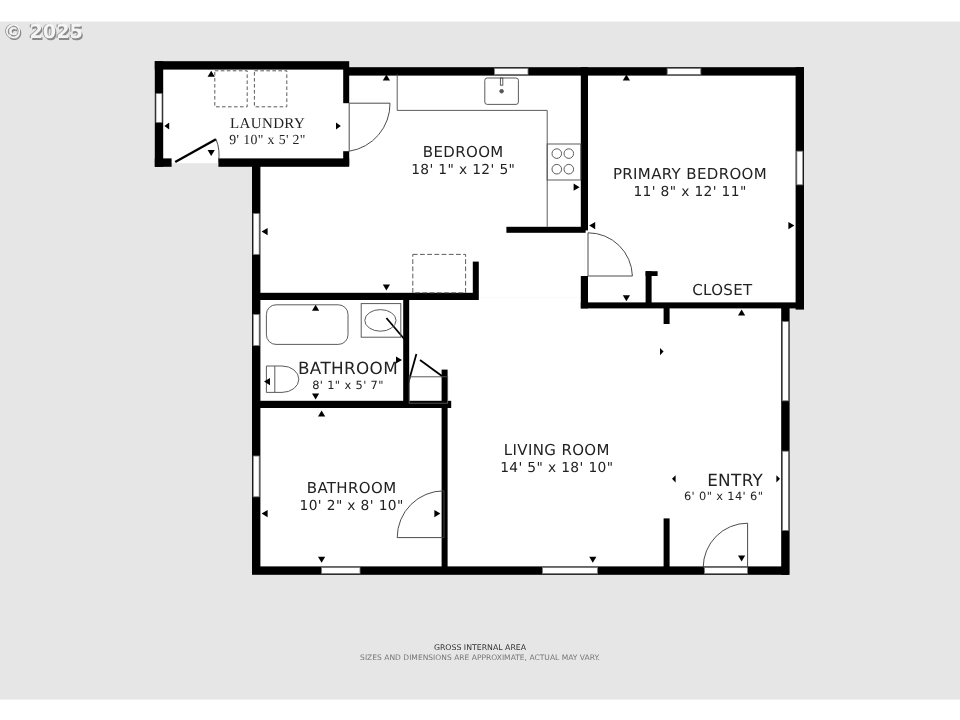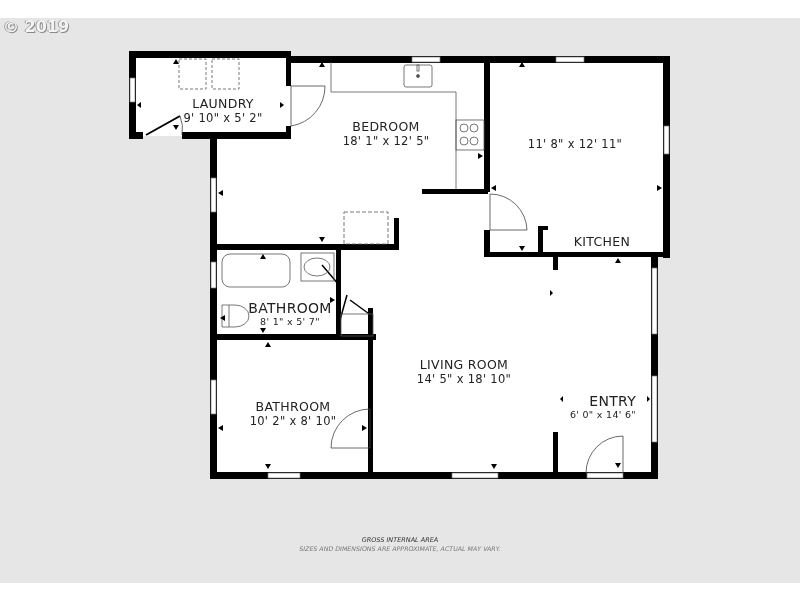"© 2019" div.copyright { text: 2019 -> 2025 }
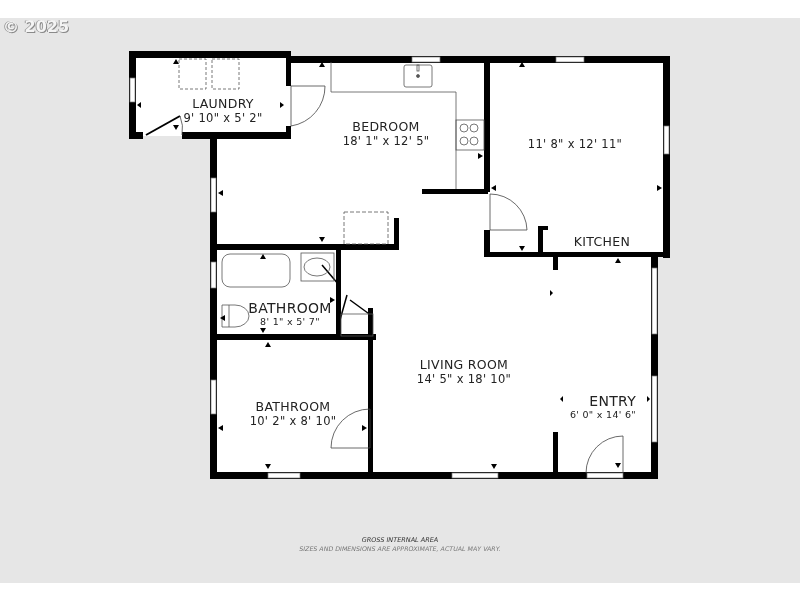"LAUNDRY" div.room-label { font-family: none -> Liberation Serif, serif }
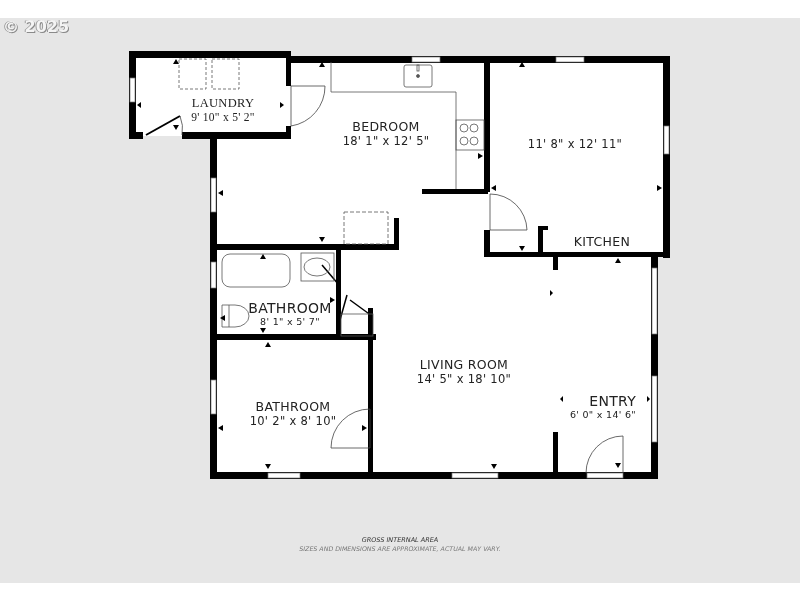"PRIMARY BEDROOM" div.name { html: none -> <div>PRIMARY BEDROOM</div> }
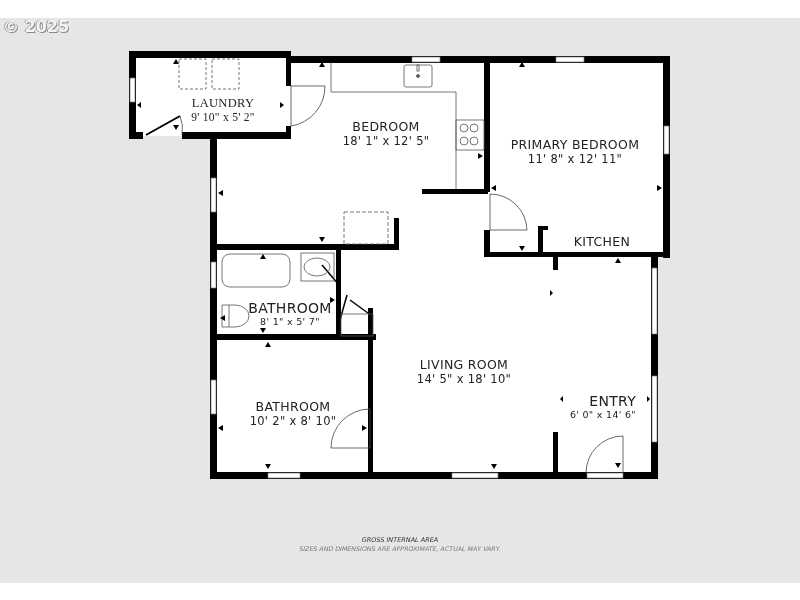"KITCHEN" div.name { text: KITCHEN -> CLOSET }
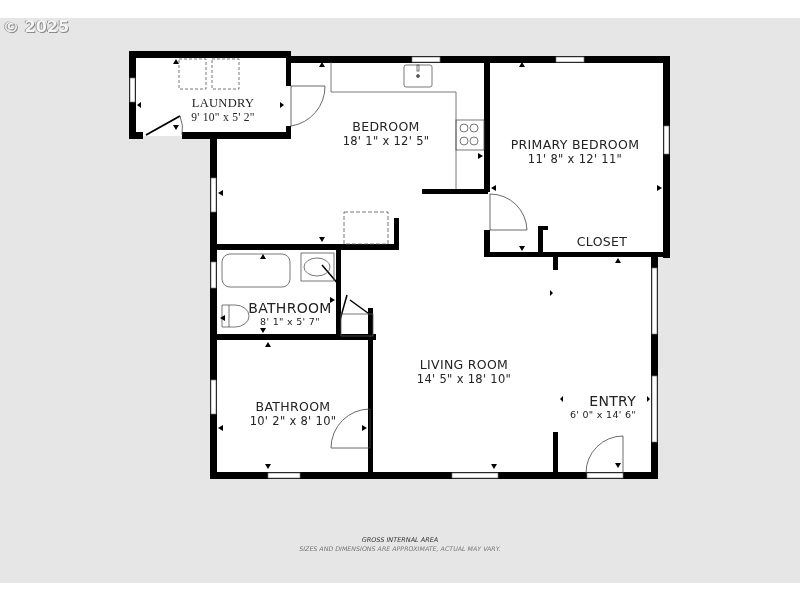"LIVING ROOM" div.room-label { top: 357px -> 367px }
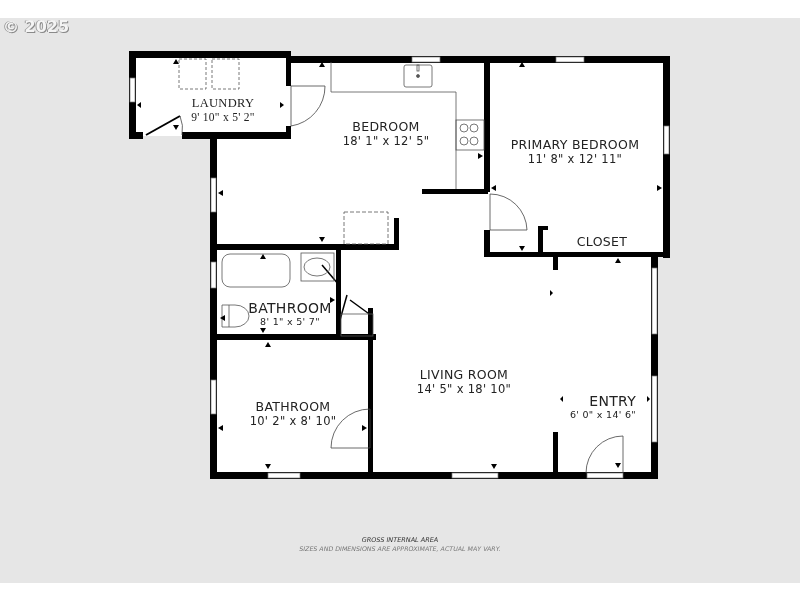"GROSS INTERNAL AREA" .footer { font-style: italic -> none }
